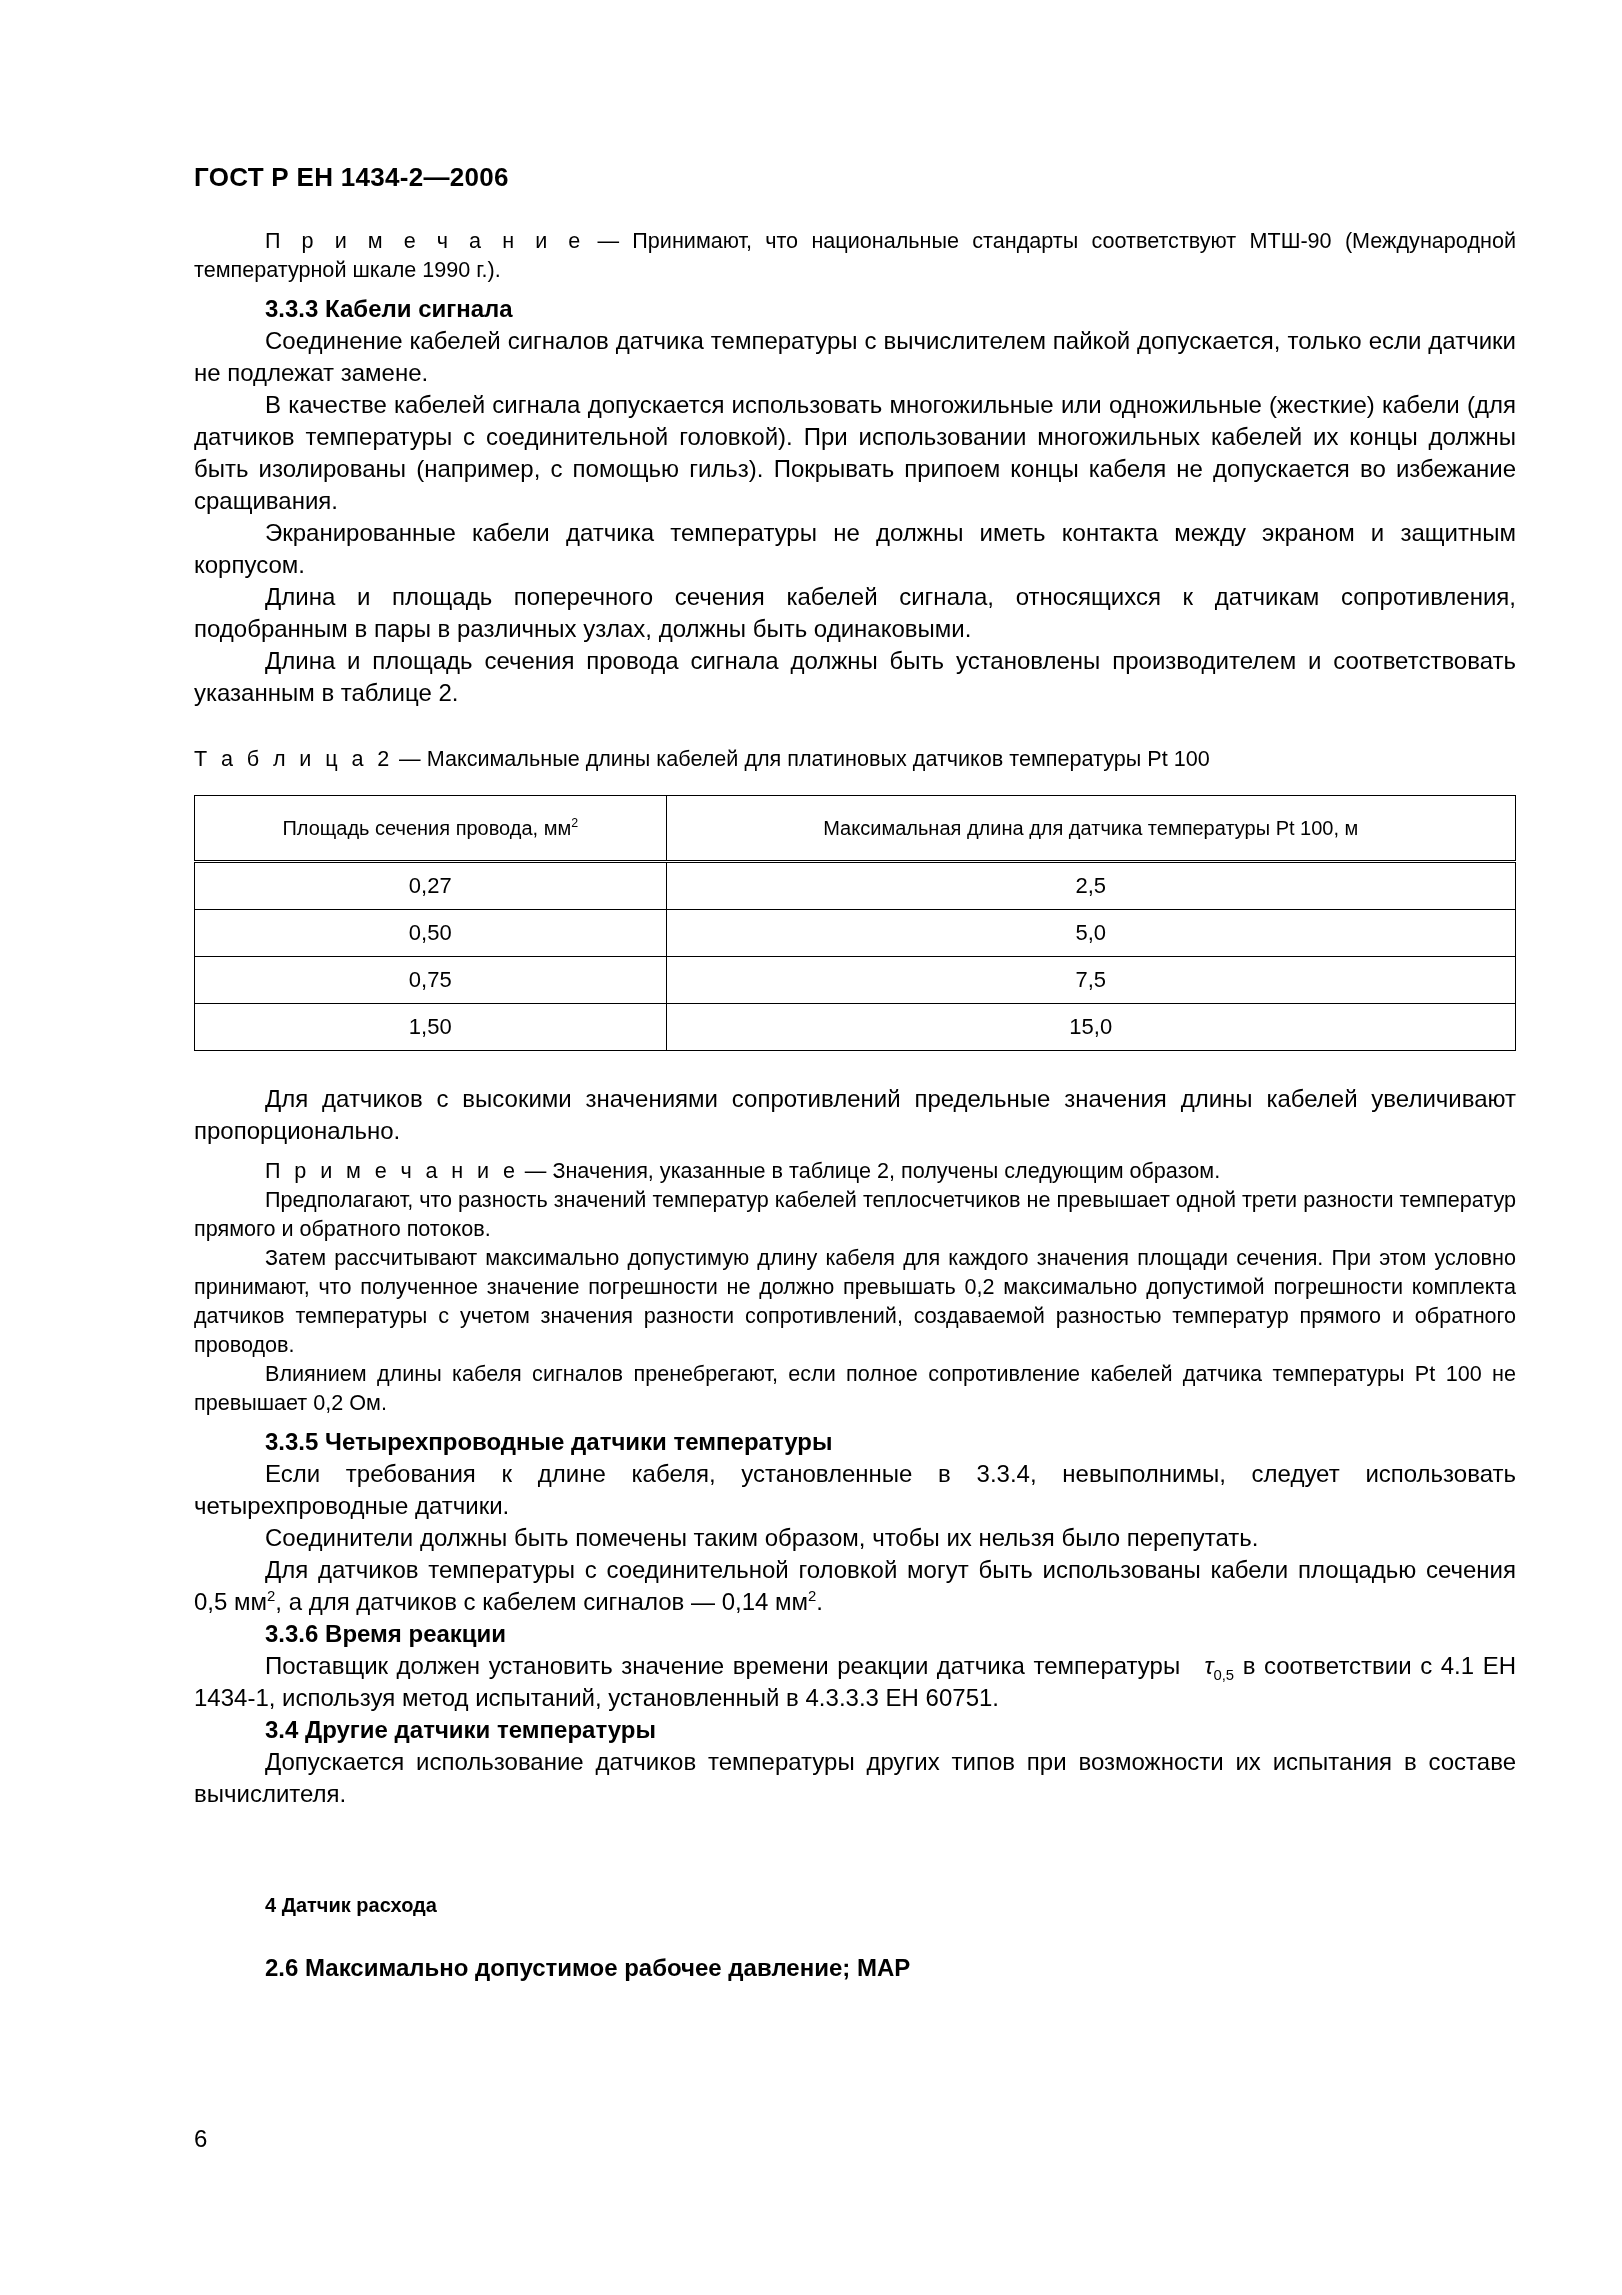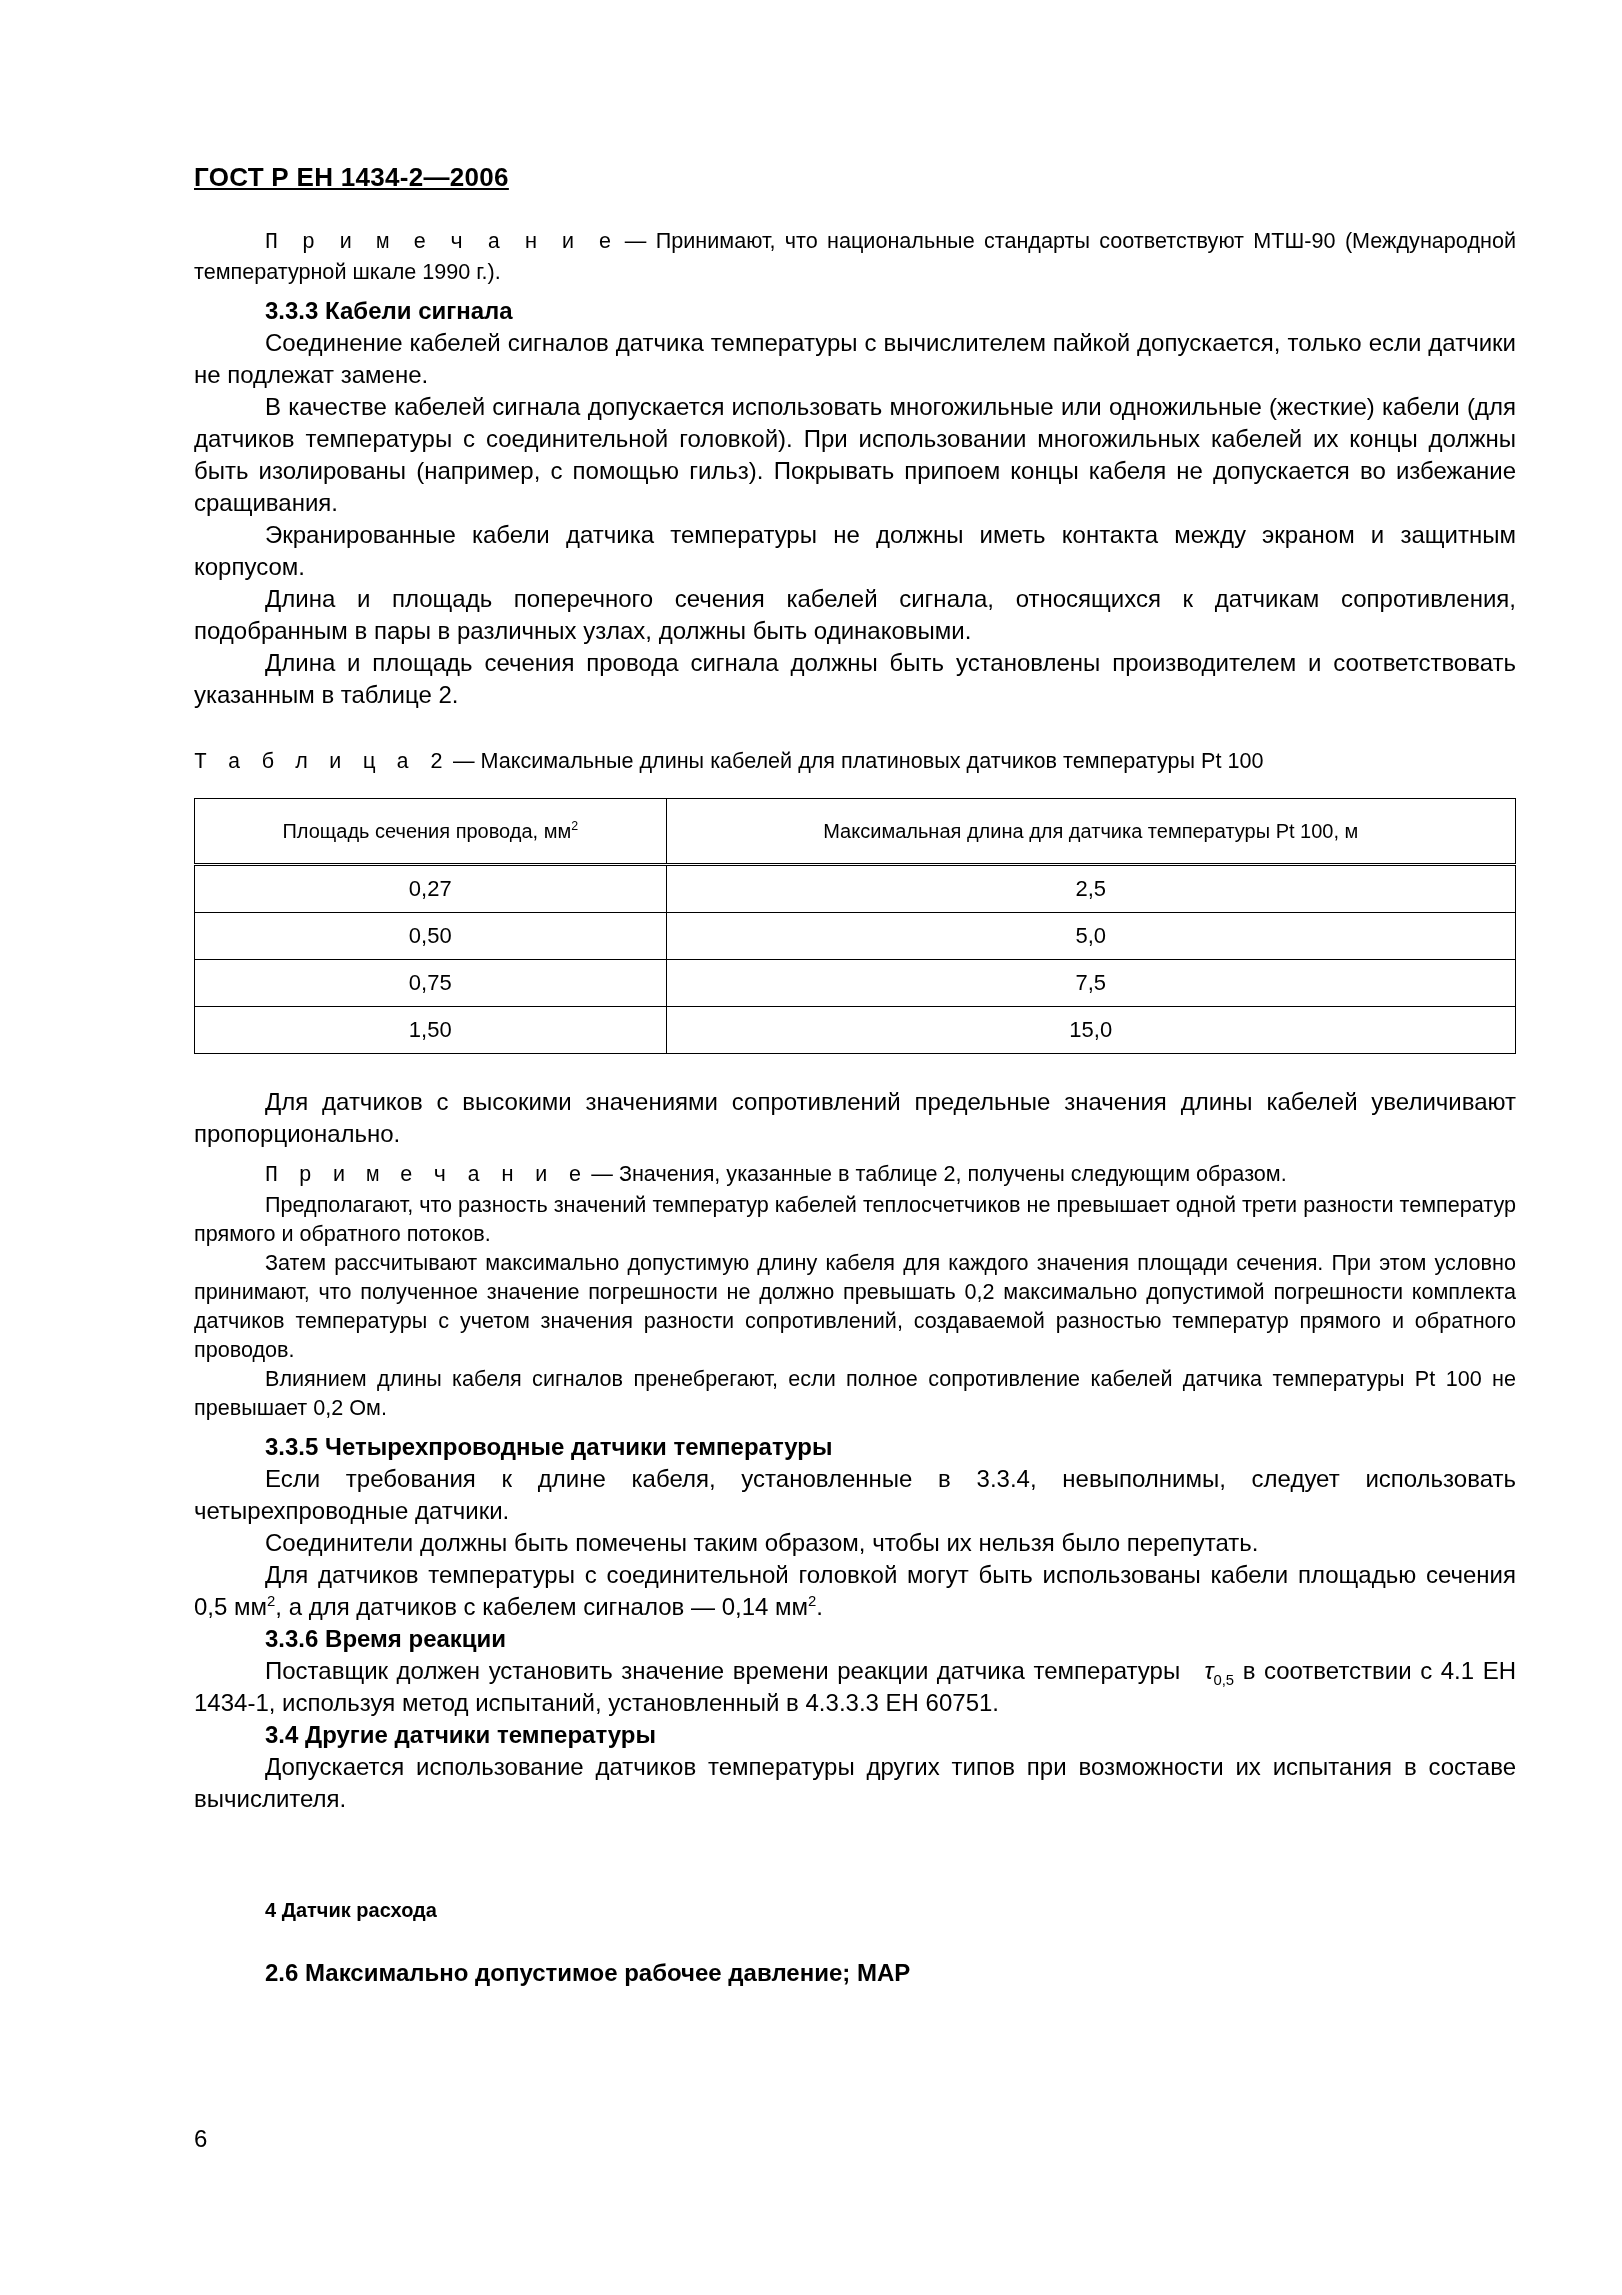"ГОСТ Р ЕН 1434-2—2006" .header { text-decoration: underline -> none }
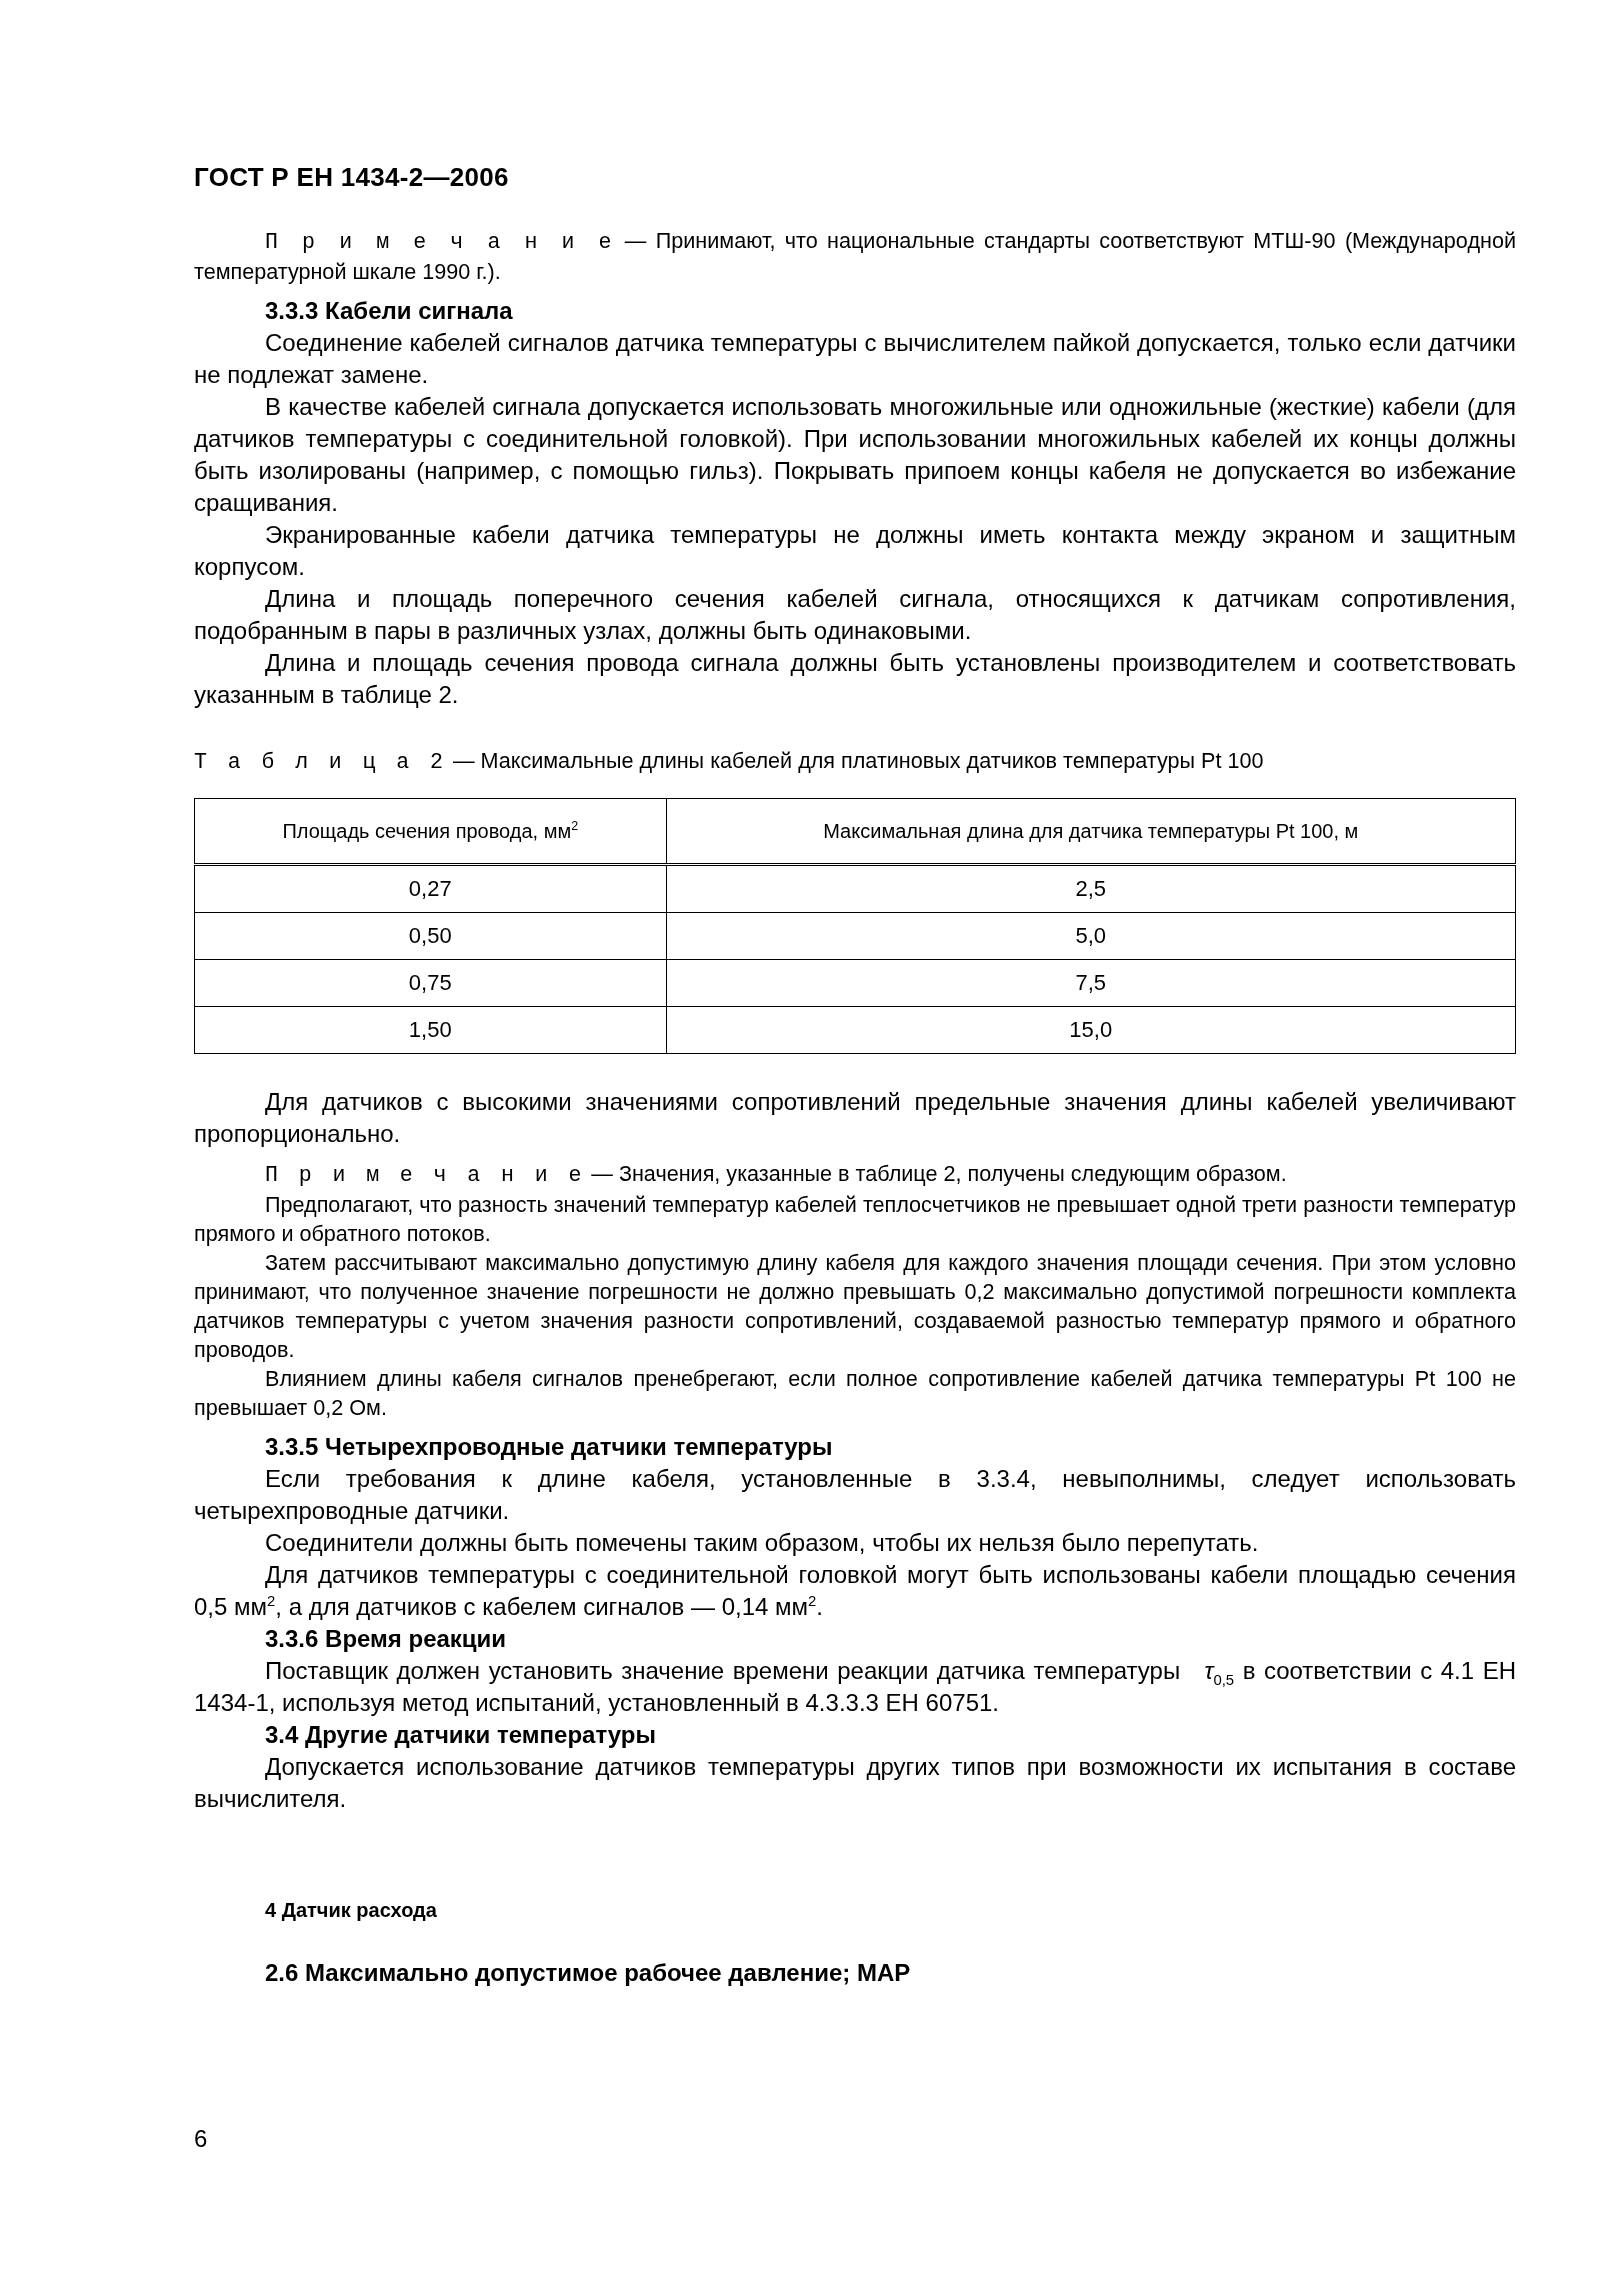"П р и м е" .spaced { font-family: Liberation Mono, monospace -> none }
